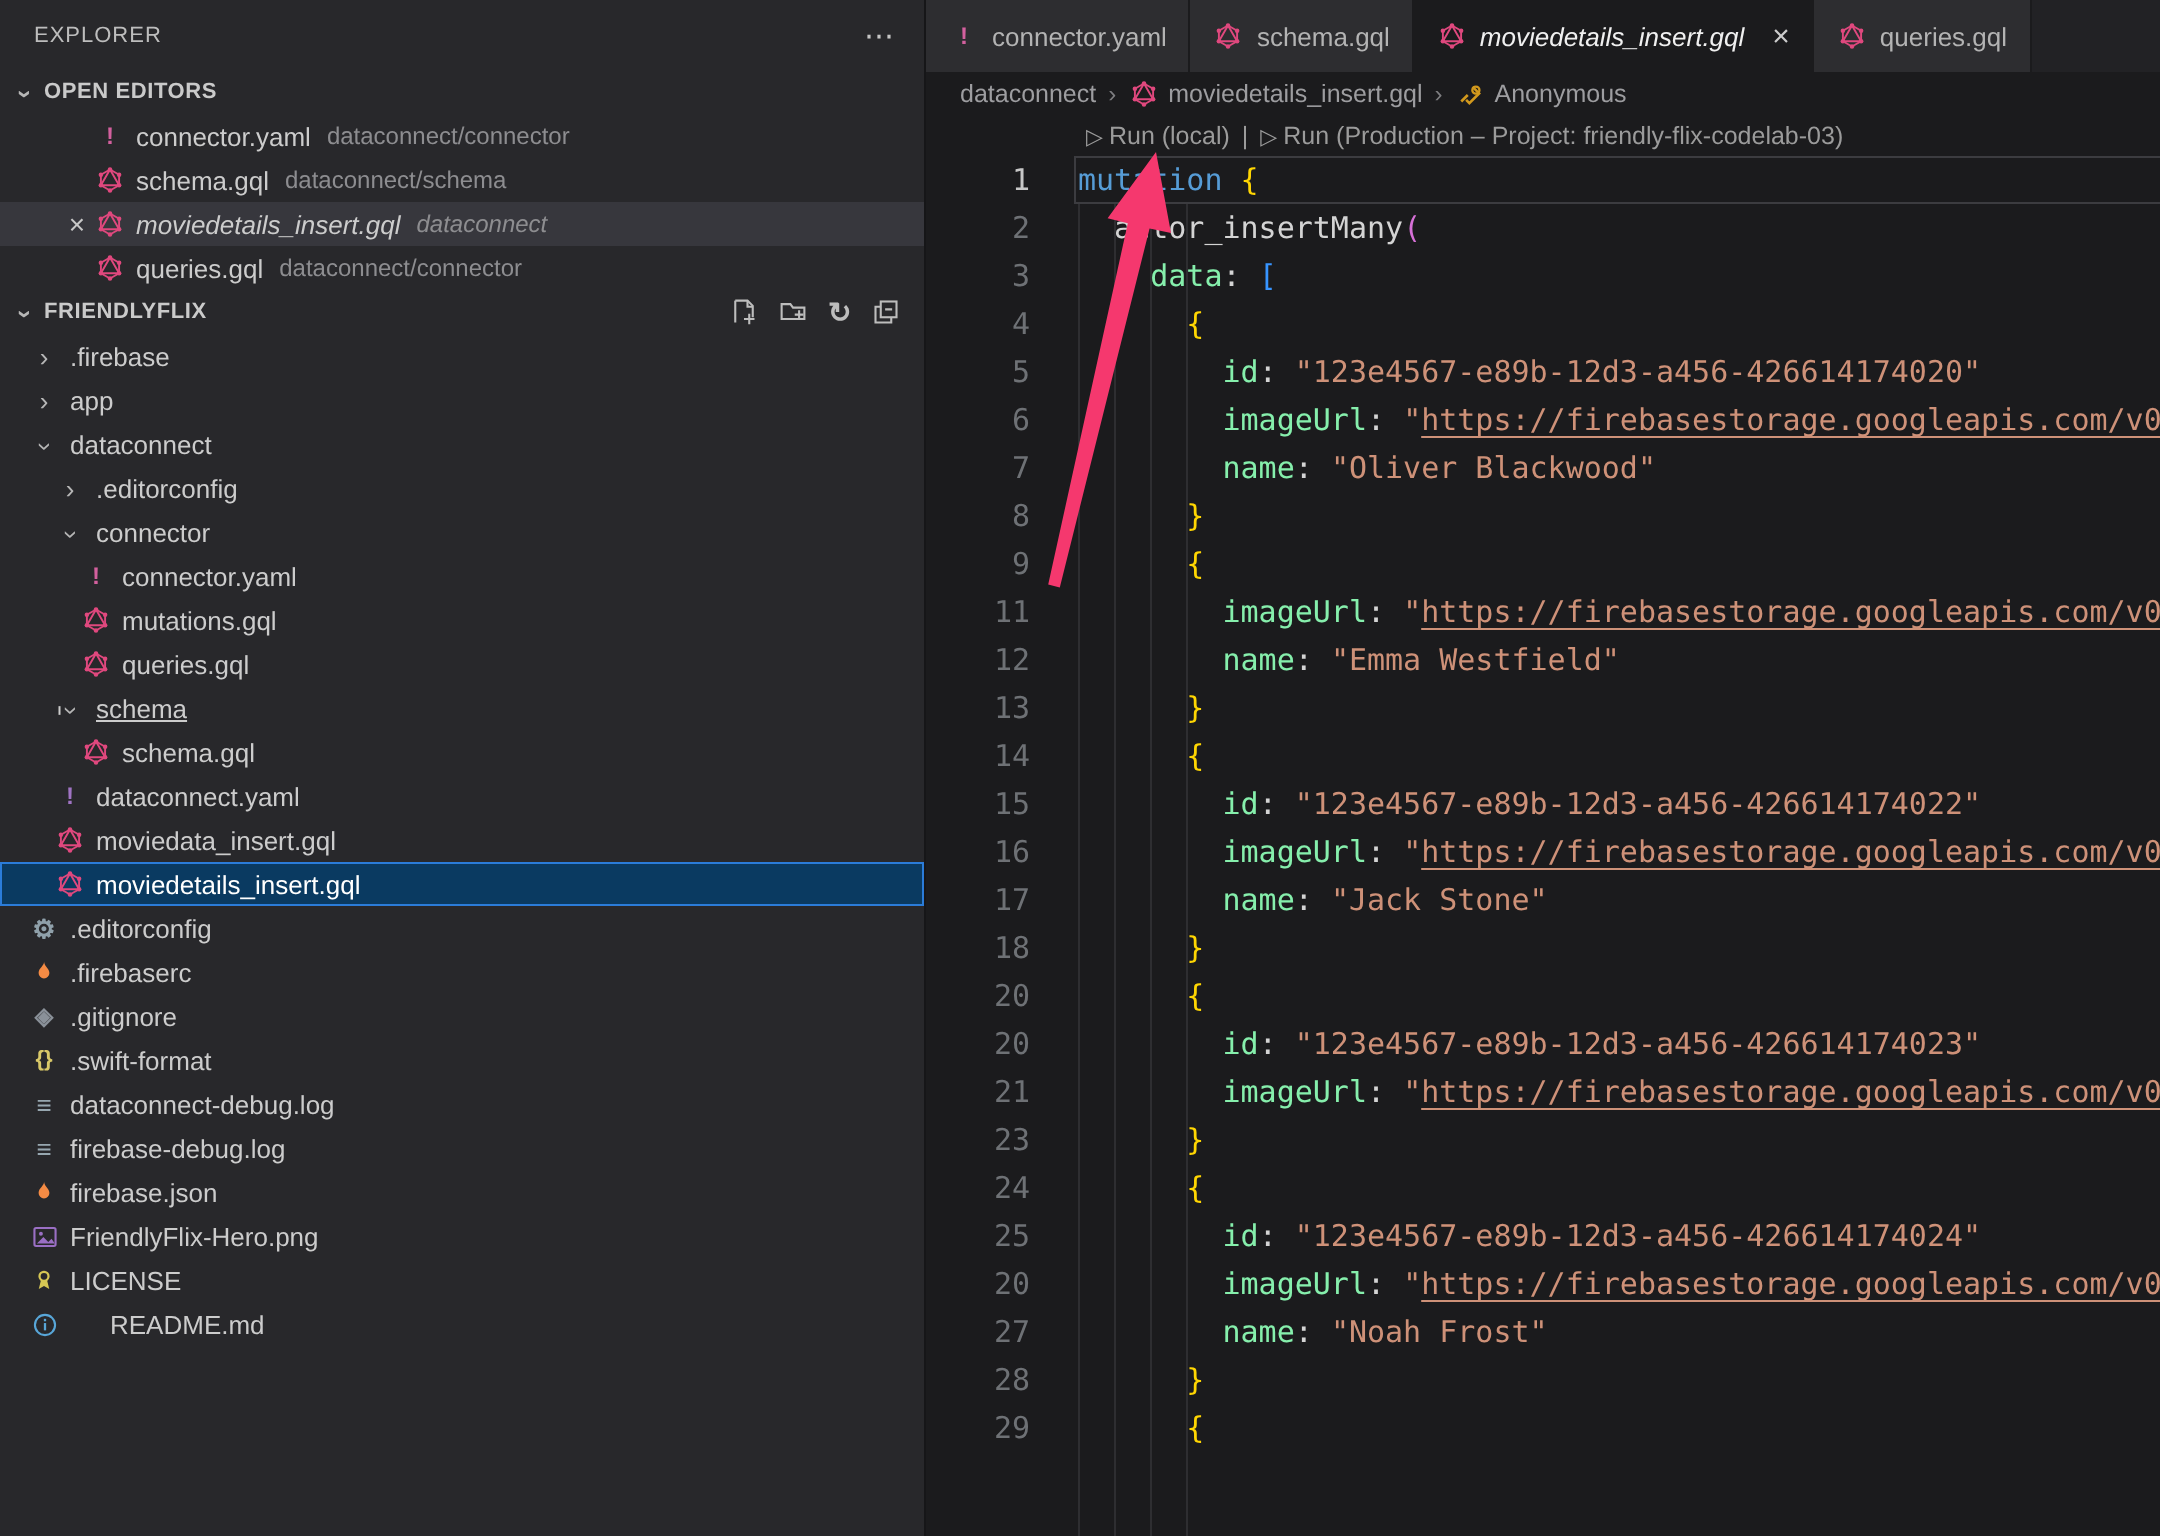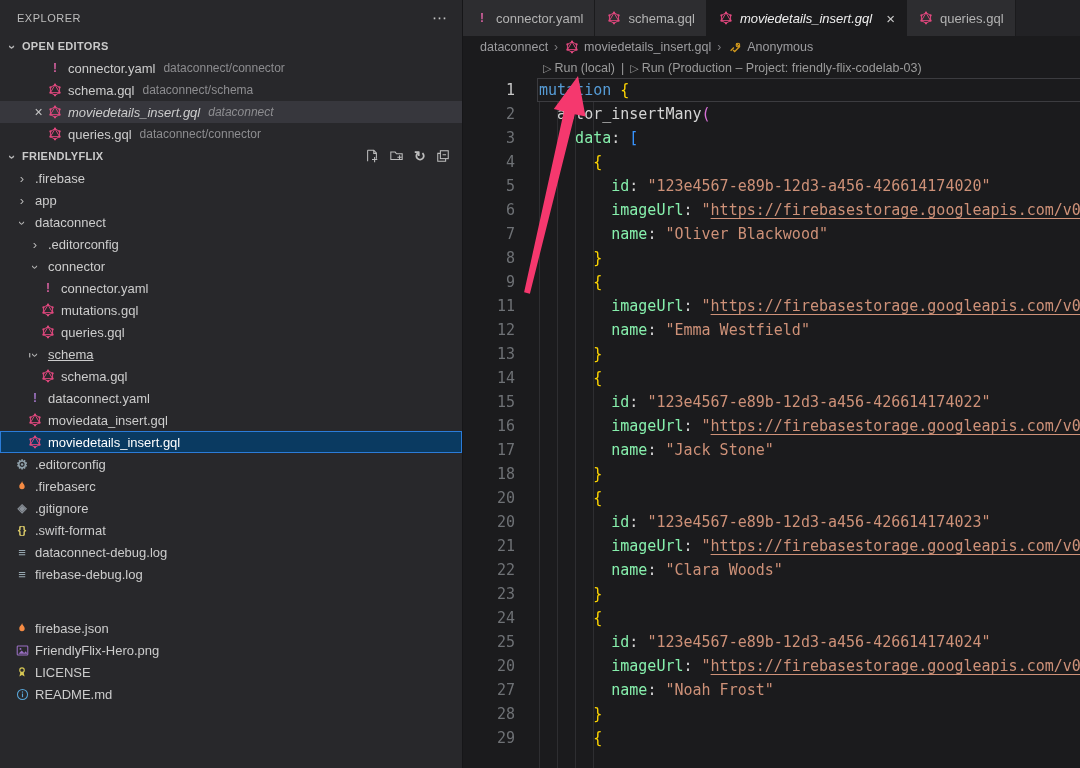"22" div.cline { html: <div> <span>22</span> <span><span> name</span><span>: </span><span>"Clara Woods"</span></span> </div> -> none }
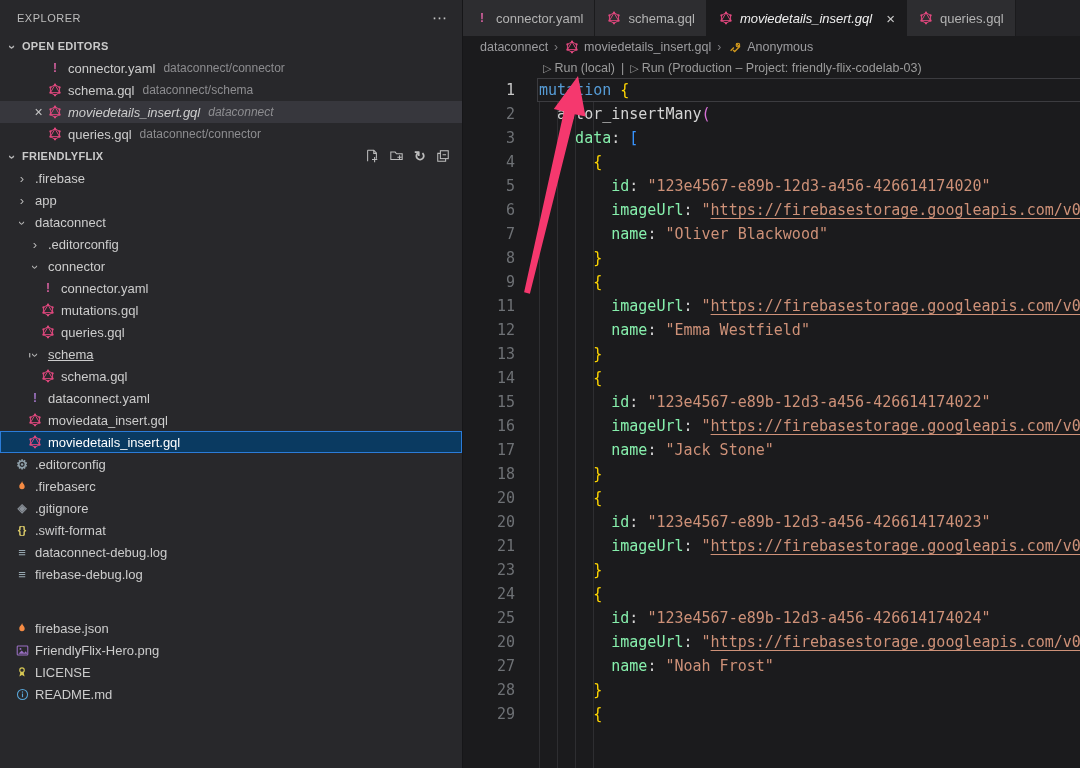"firebase.json" div.row { margin-top: 32px -> none }
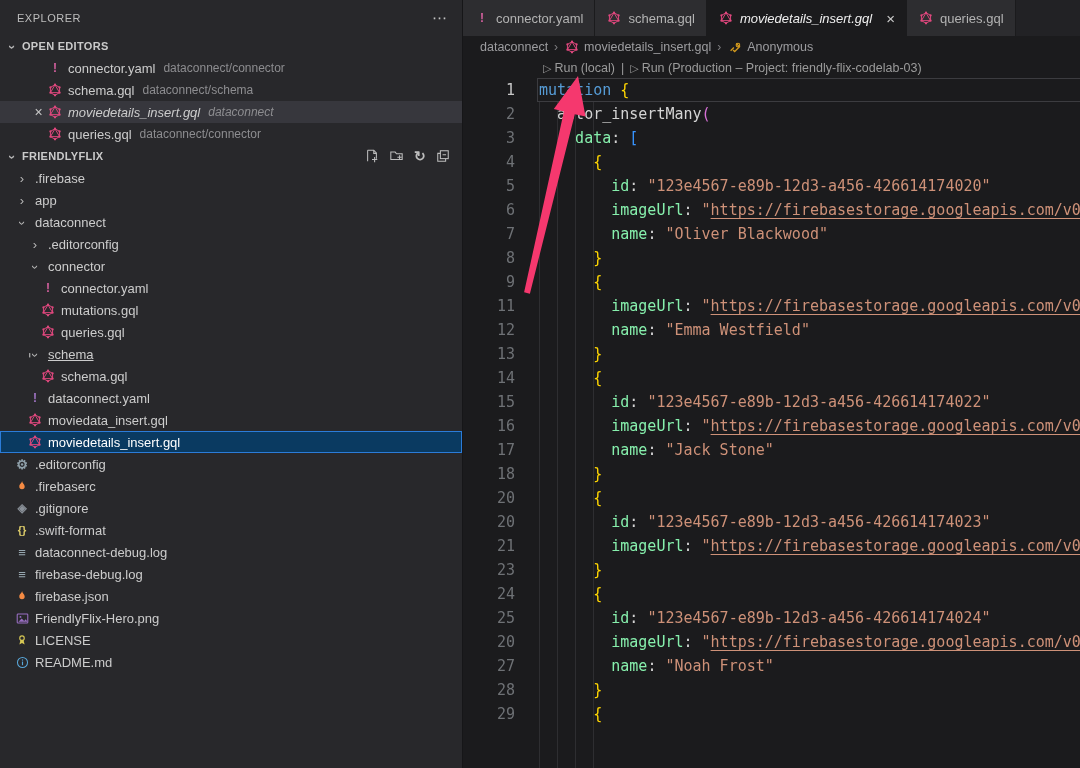"README.md" div.row { gap: none -> 20px }
